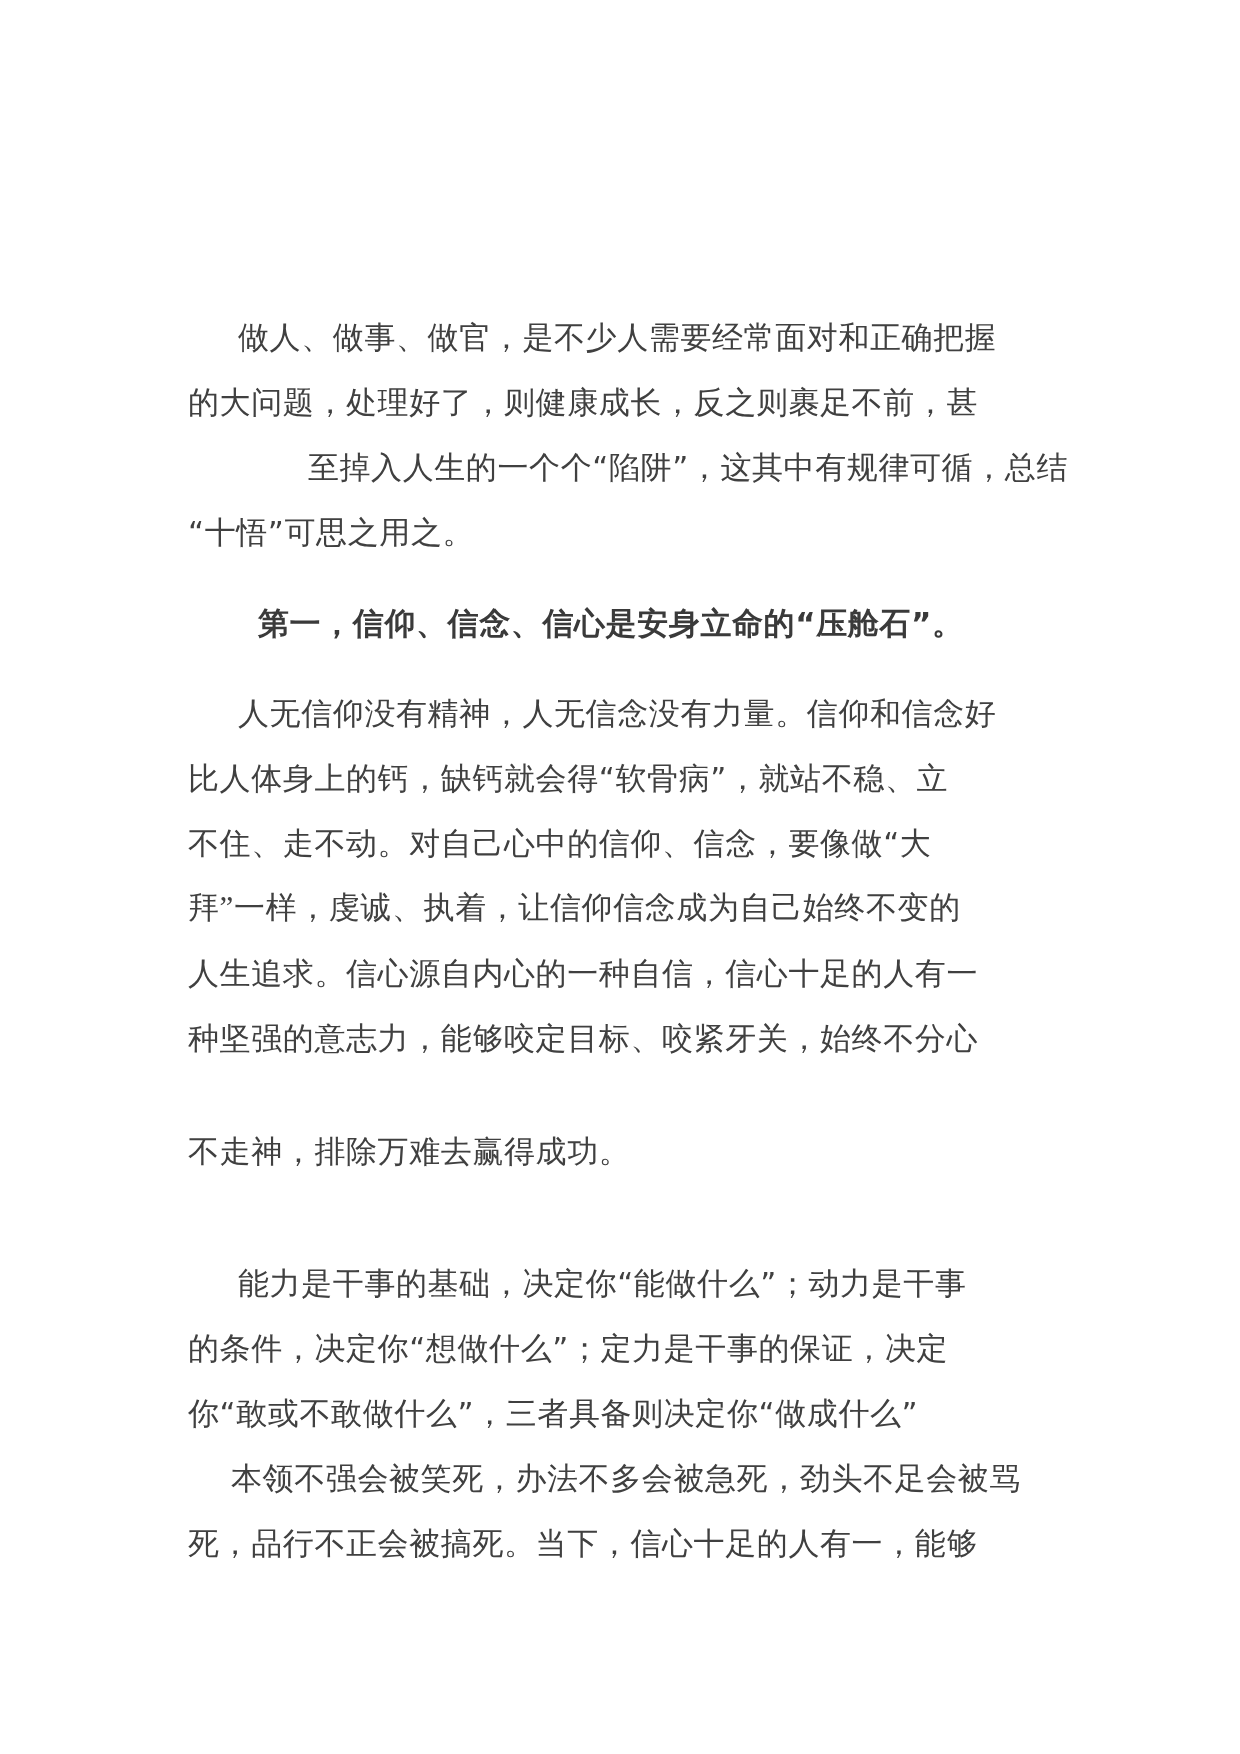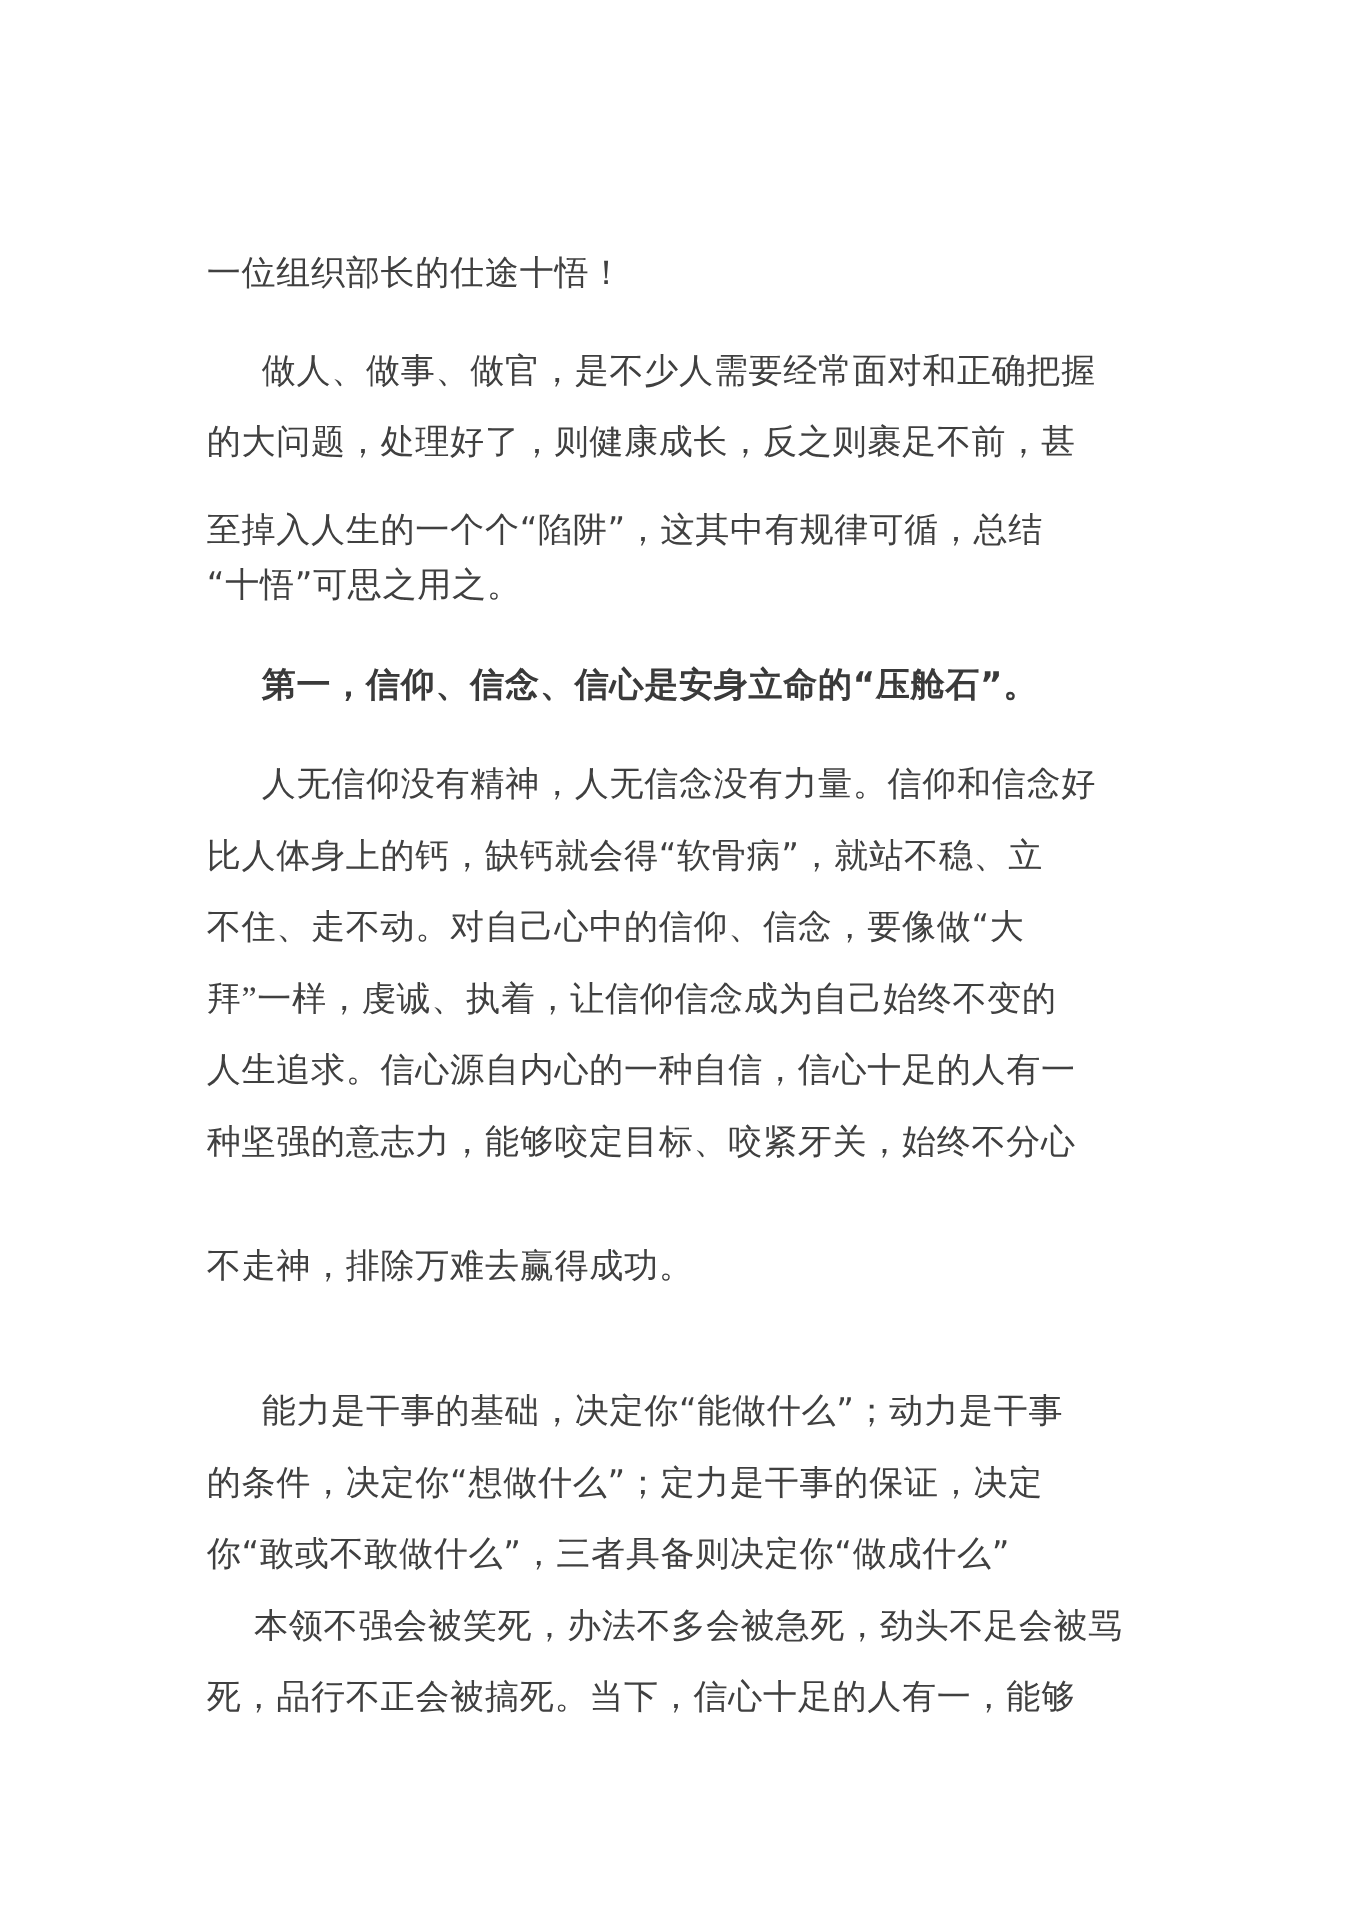"一位组织部长的仕途十悟！" div.line { html: <div>一位组织部长的仕途十悟！</div> -> none }
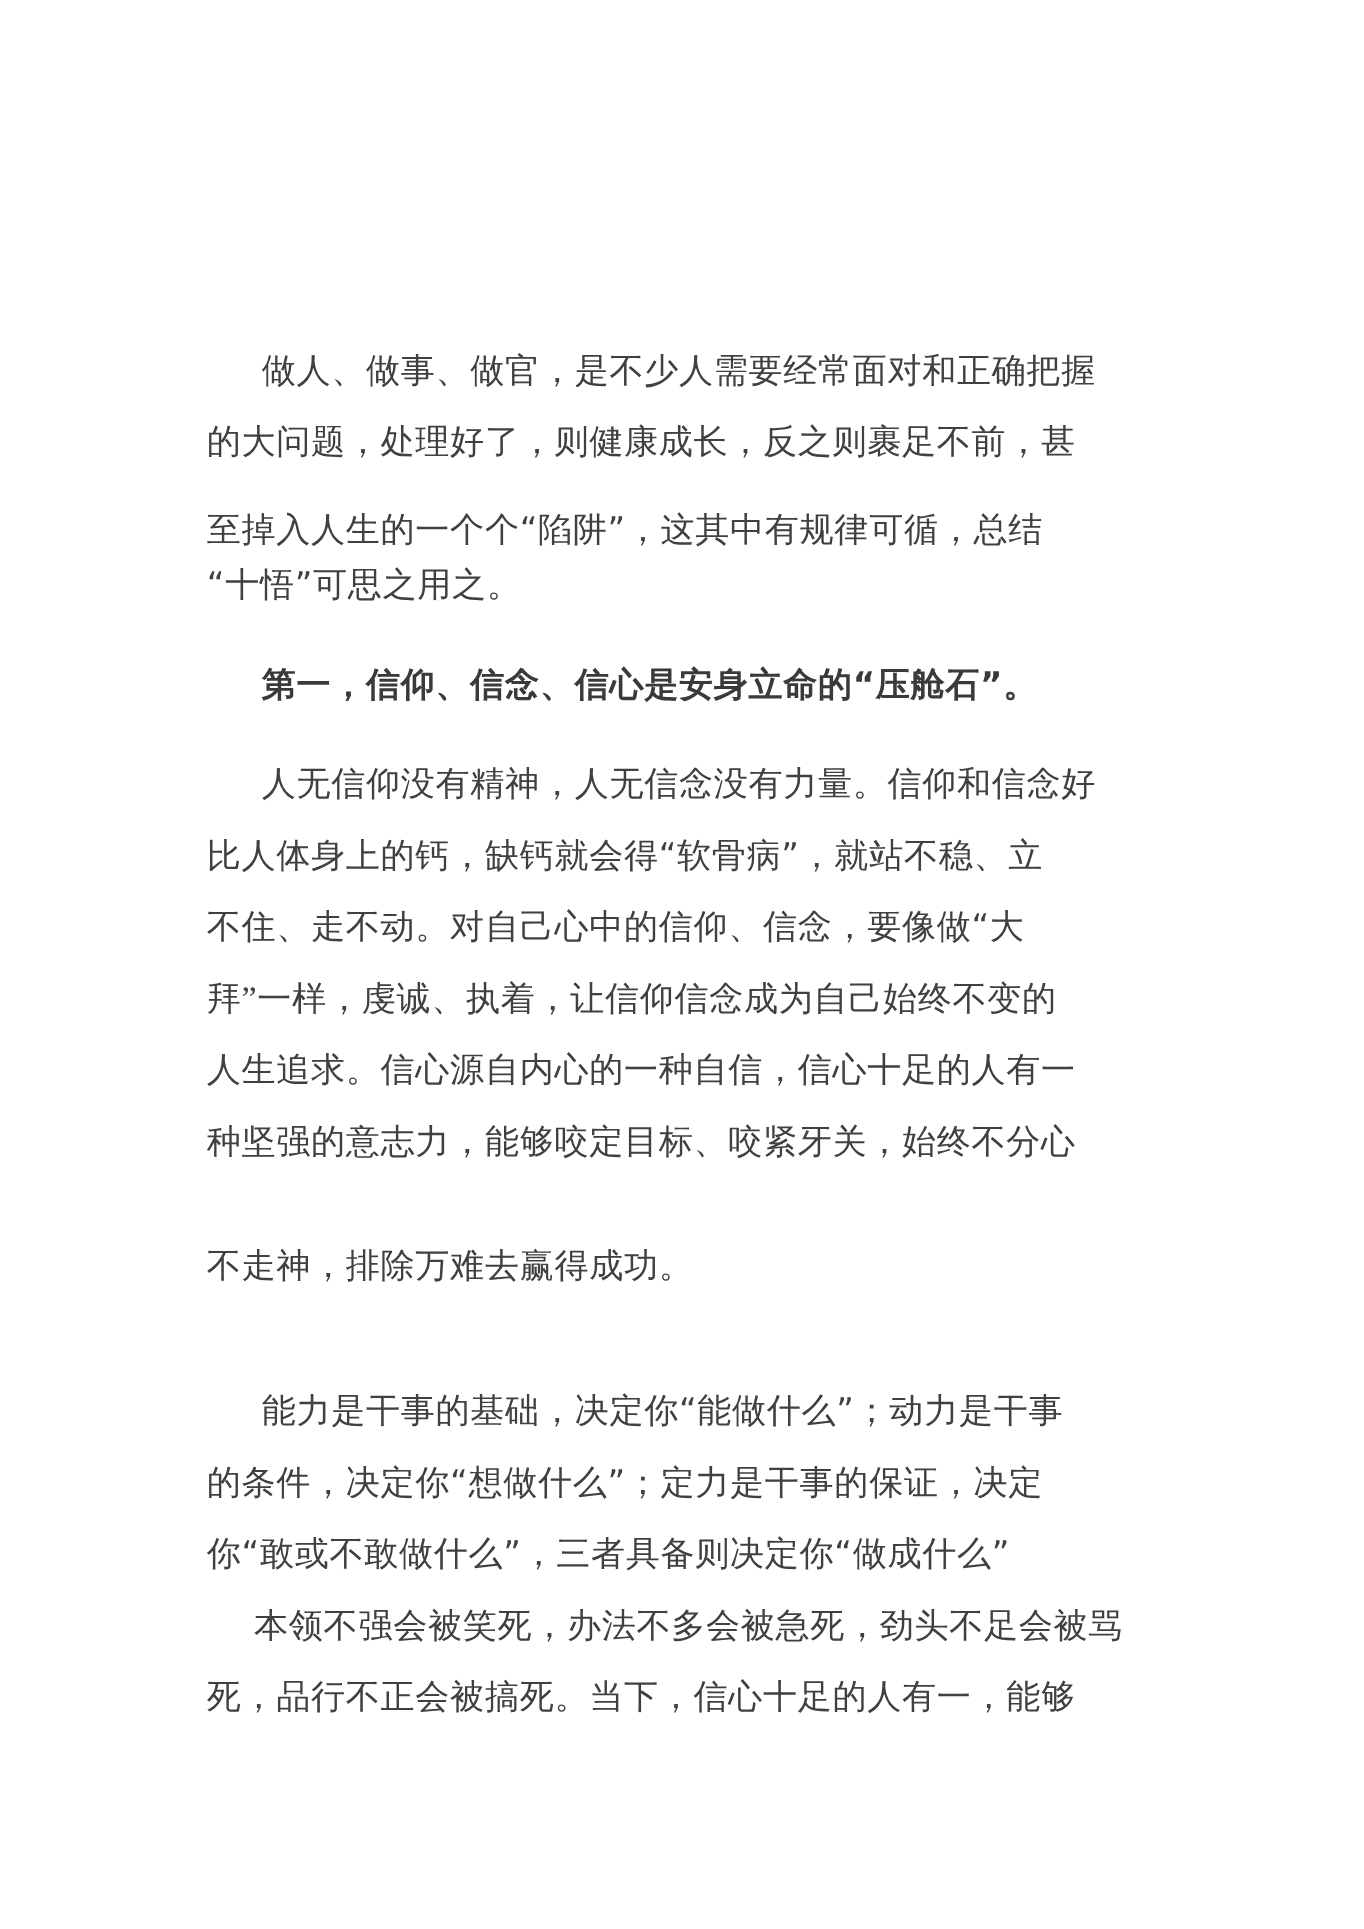"至掉入人生的一个个“陷阱”，这其中有规律可循，总结" div.line { text-align: none -> right; top: 462px -> 447px }
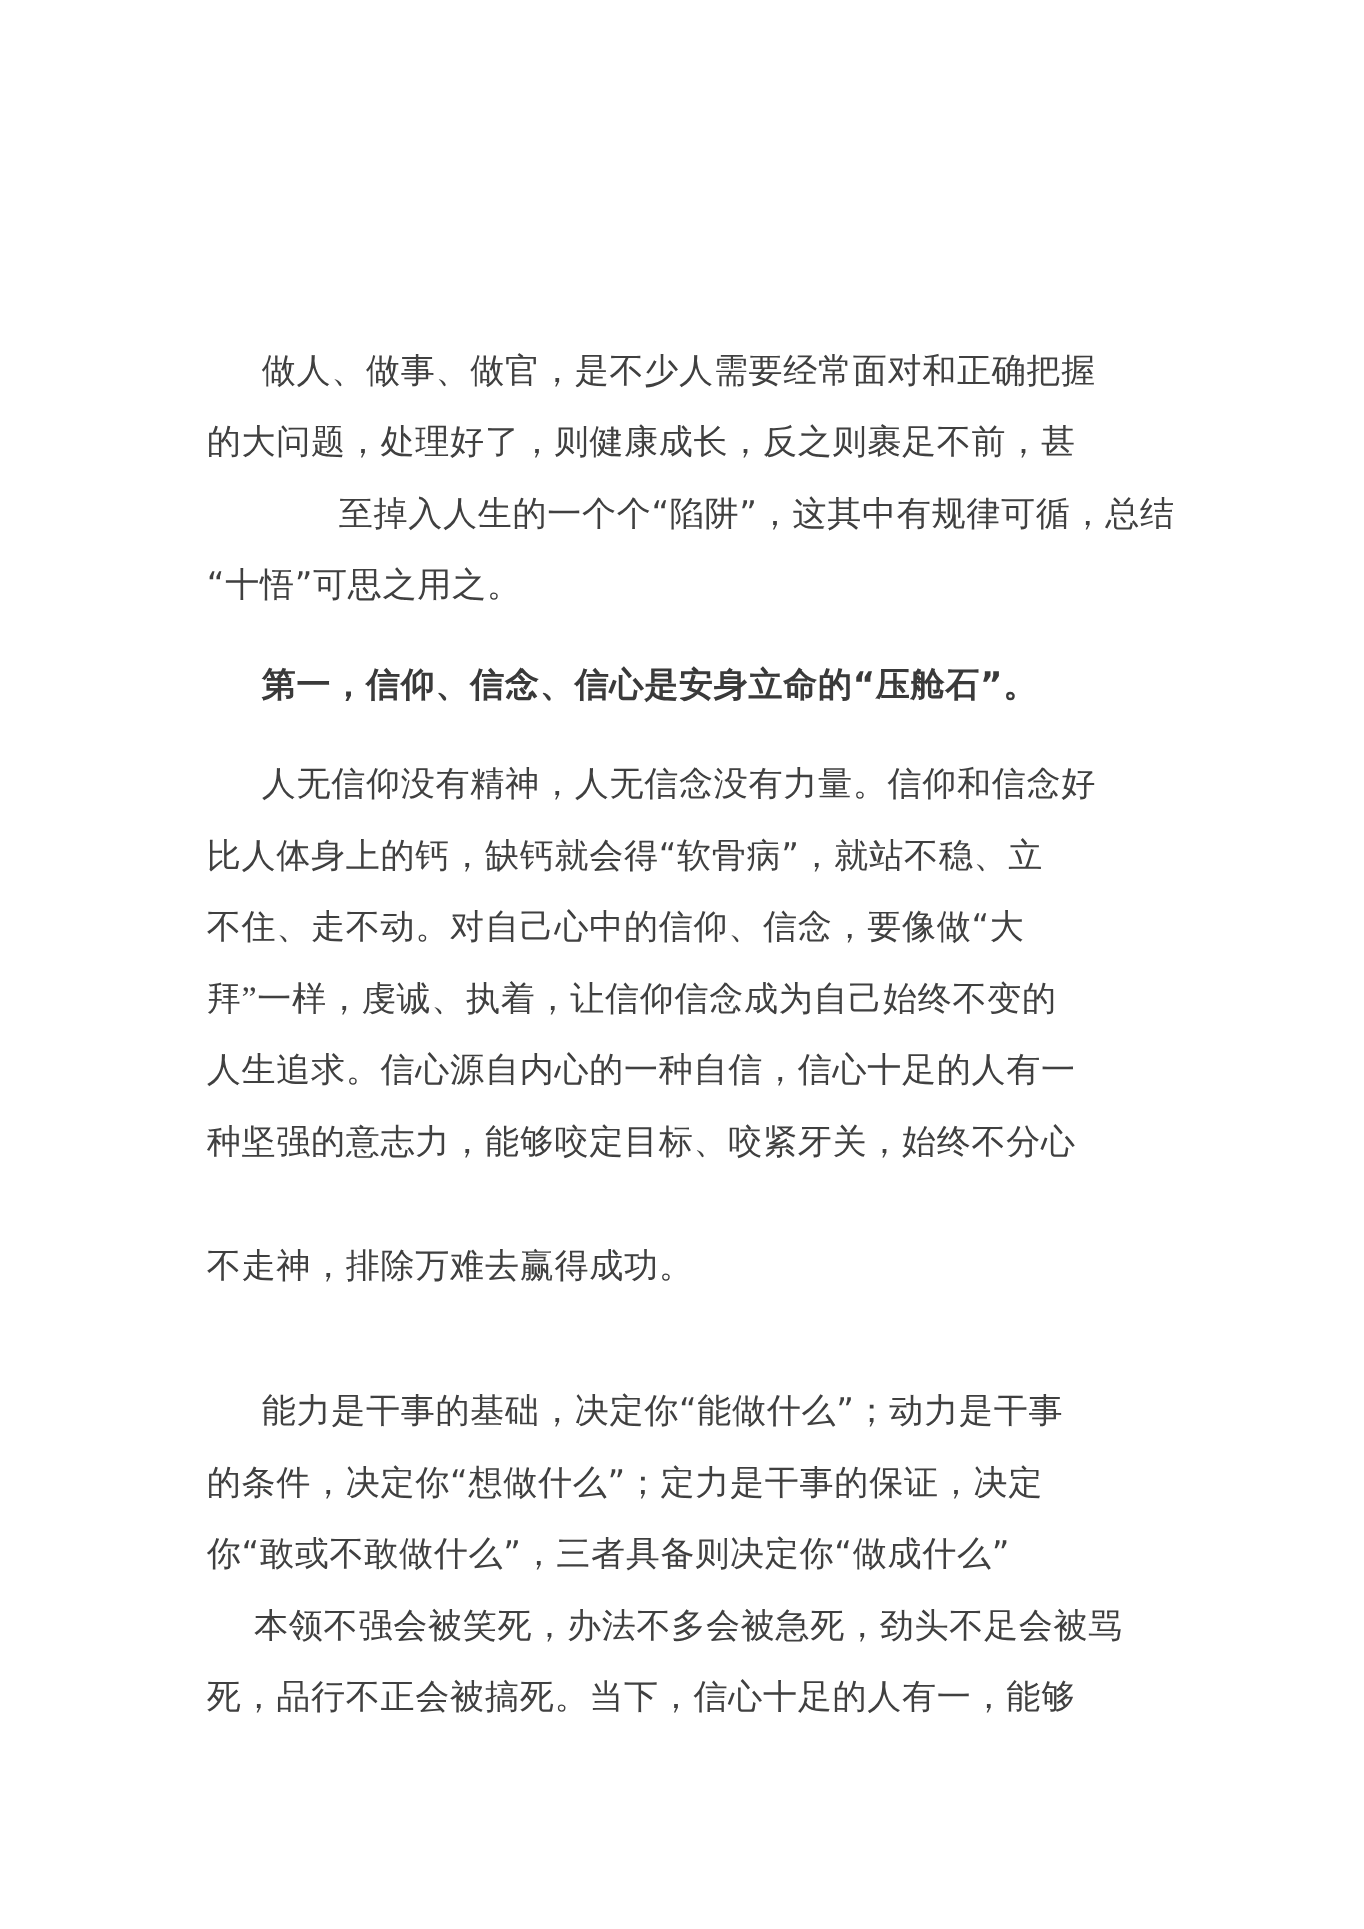"第一，信仰、信念、信心是安身立命的“压舱石”。" div.line { margin-left: none -> 20px }
